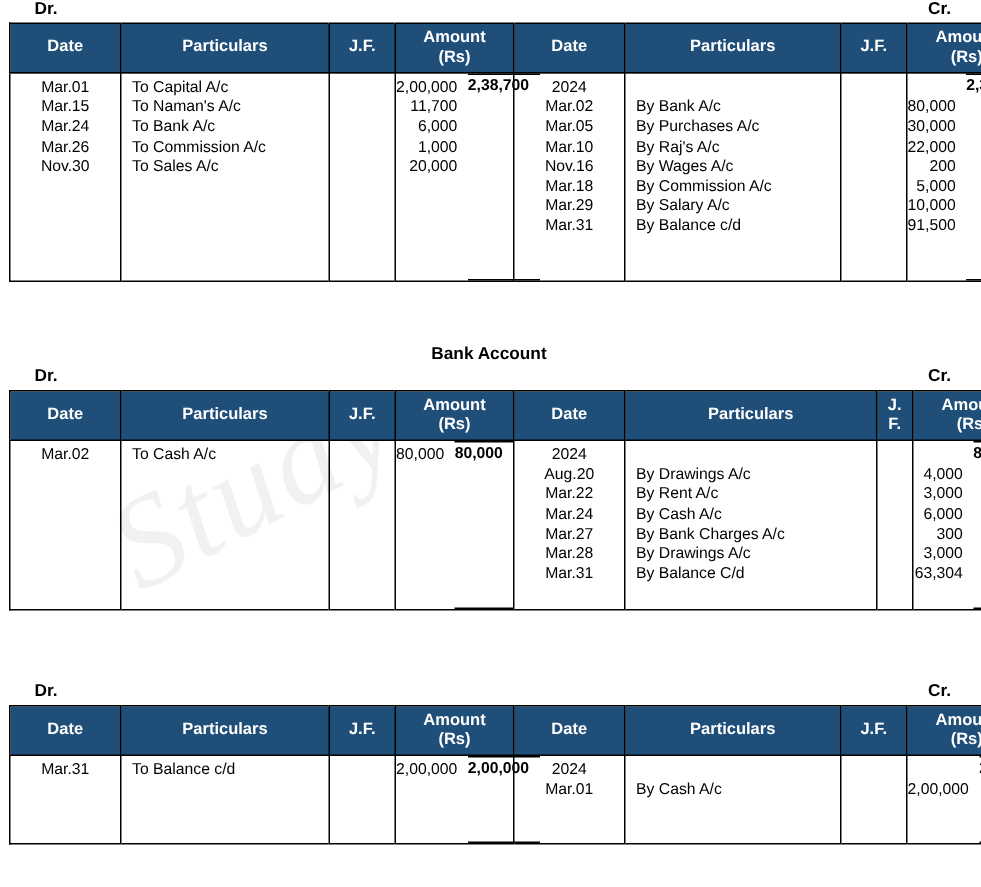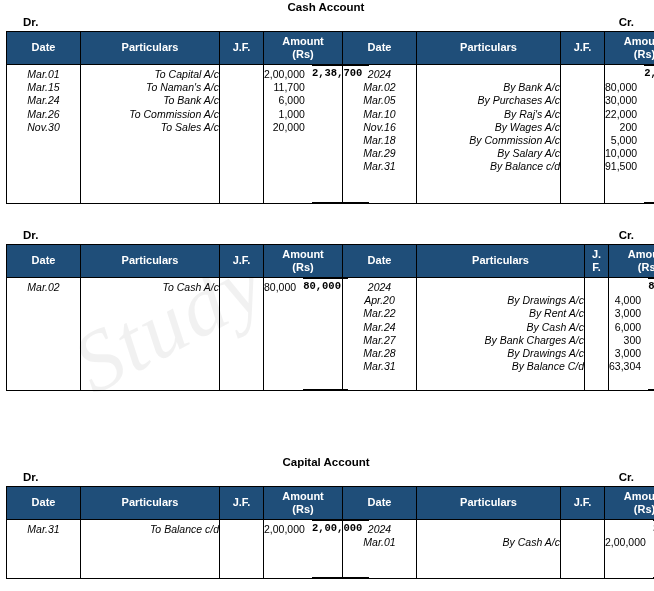"Cash Account" div.acct-title { html: <div>Cash Account</div> -> none }
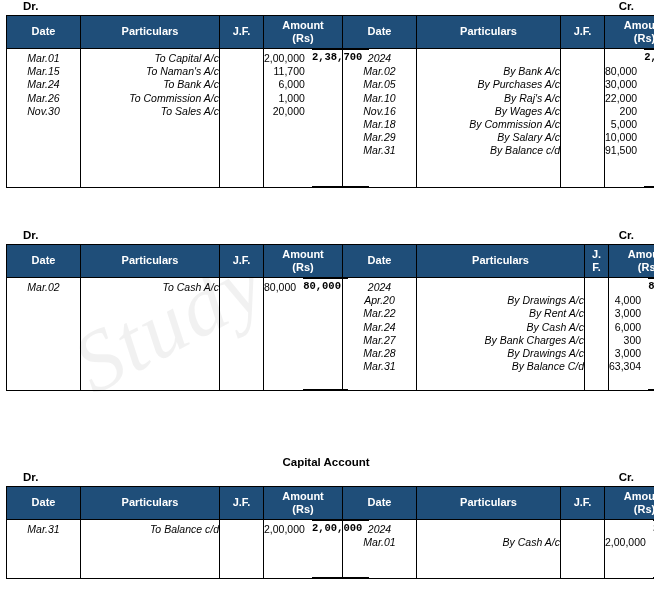"Mar.01" .lines div { font-style: italic -> none }
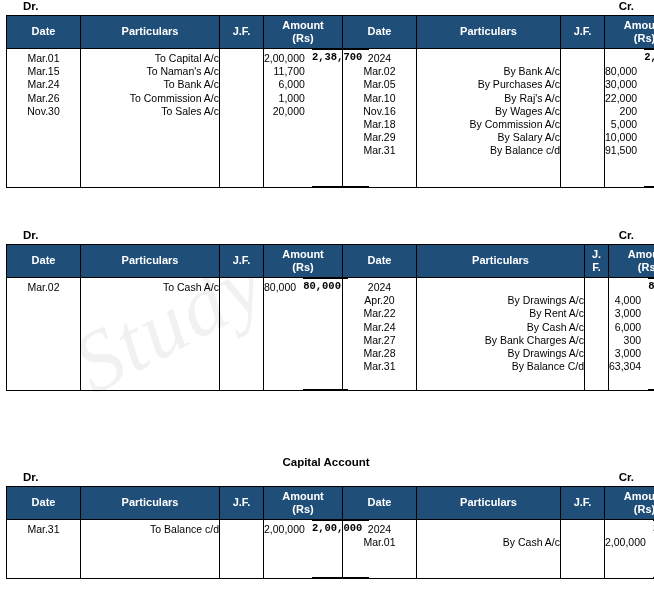"To Capital A/c" .part-col { text-align: right -> left }
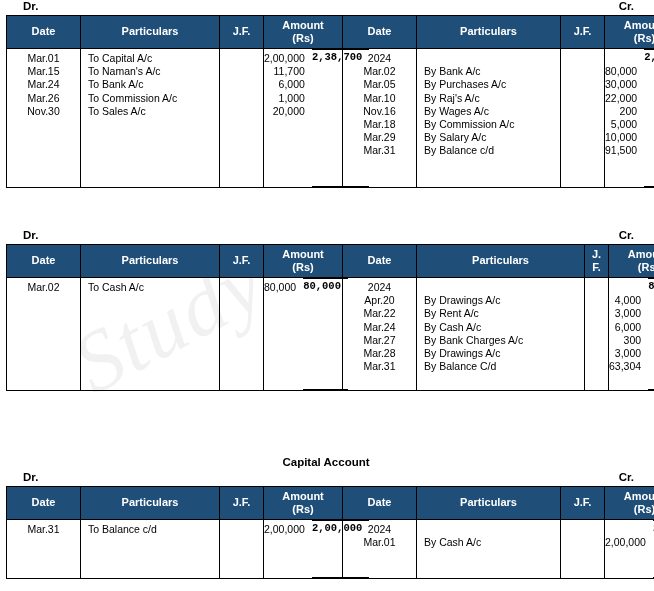"2,38,700" .amtbox .total { font-family: Liberation Mono, monospace -> none }
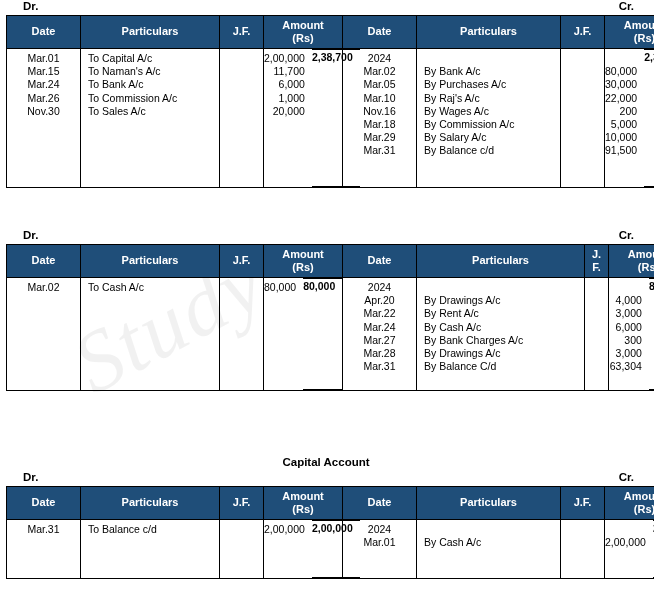"Bank Account" div.acct-title { html: none -> <div>Bank Account</div> }
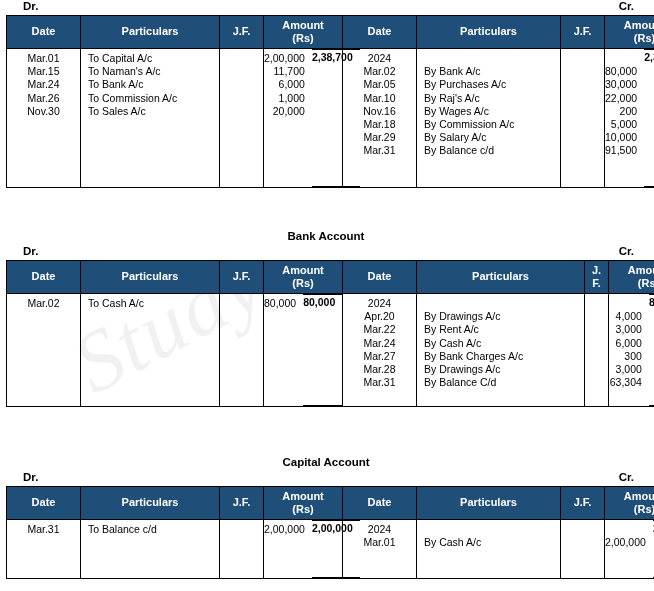"Apr.20" div { text: Apr.20 -> Aug.20 }
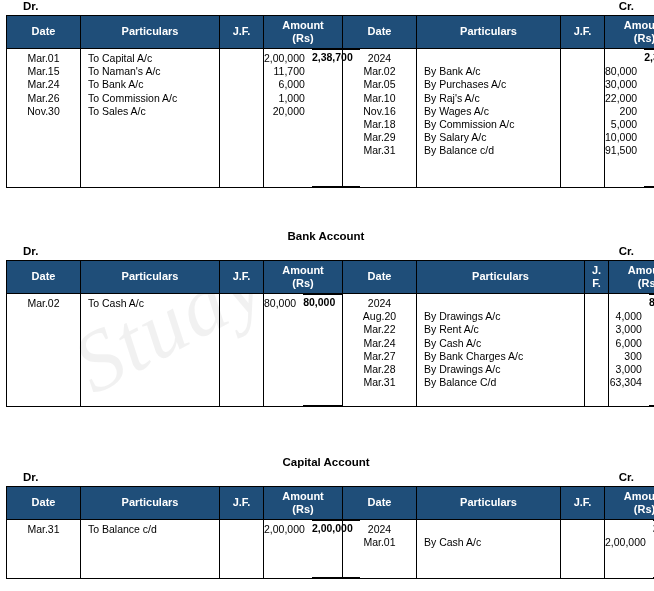"Capital Account" div.acct-title { html: <div>Capital Account</div> -> none }
